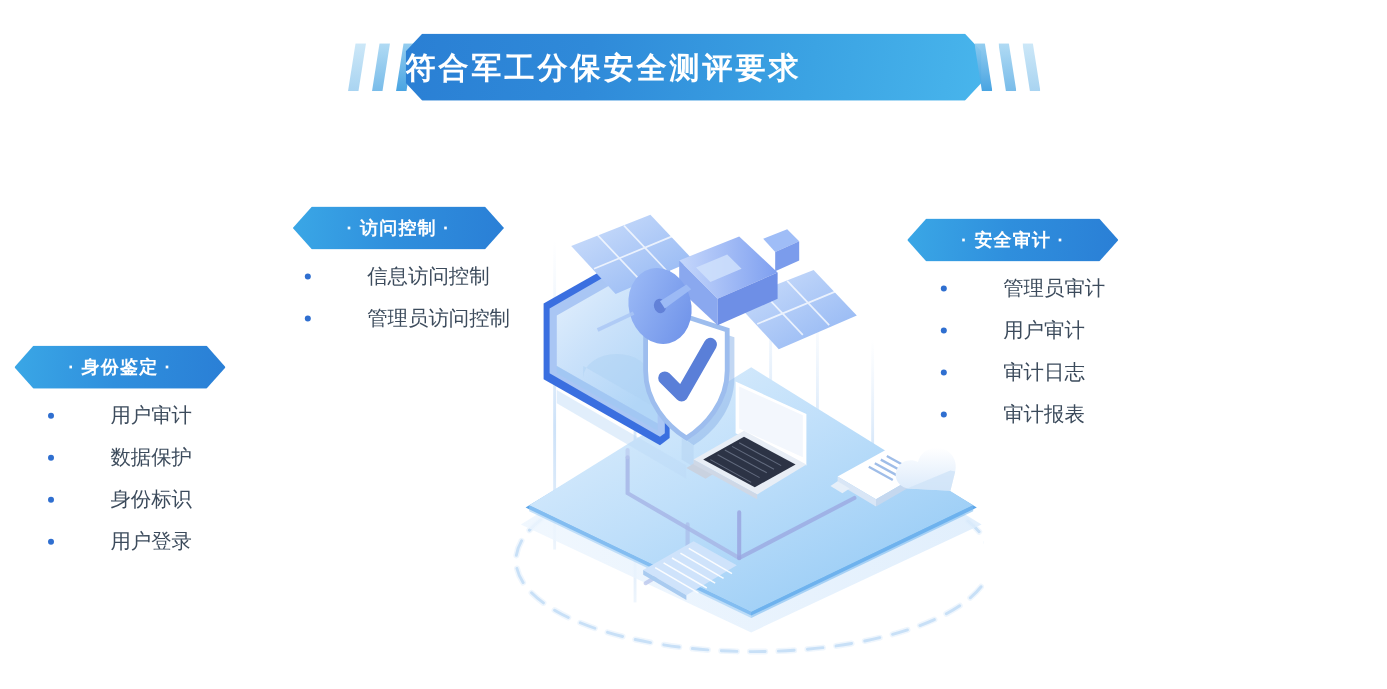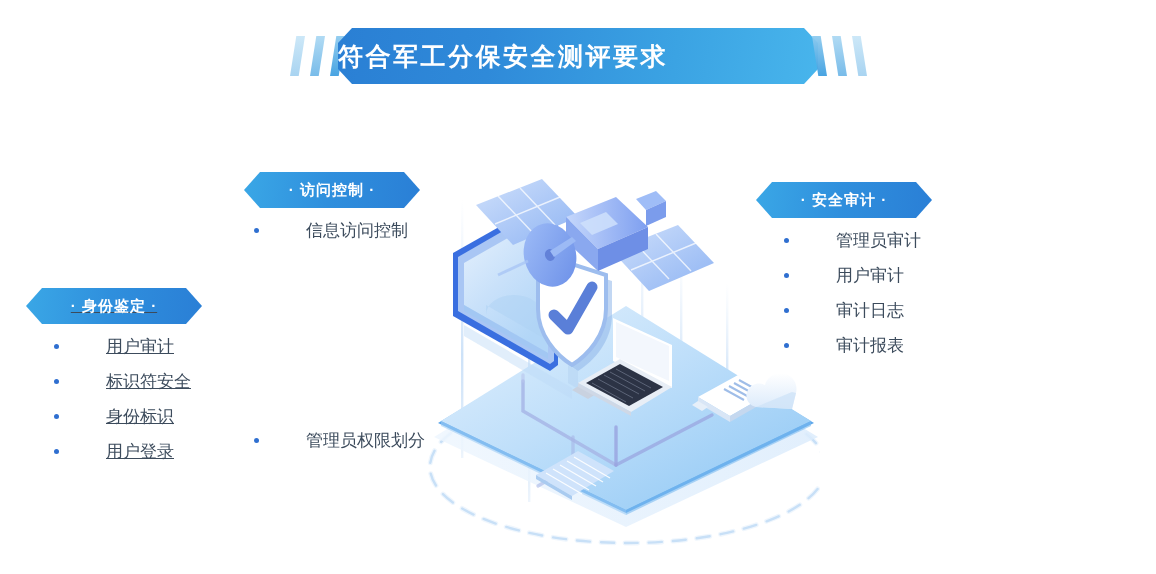"管理员访问控制" li { html: none -> <li> <span></span> <span>管理员访问控制</span> </li> }
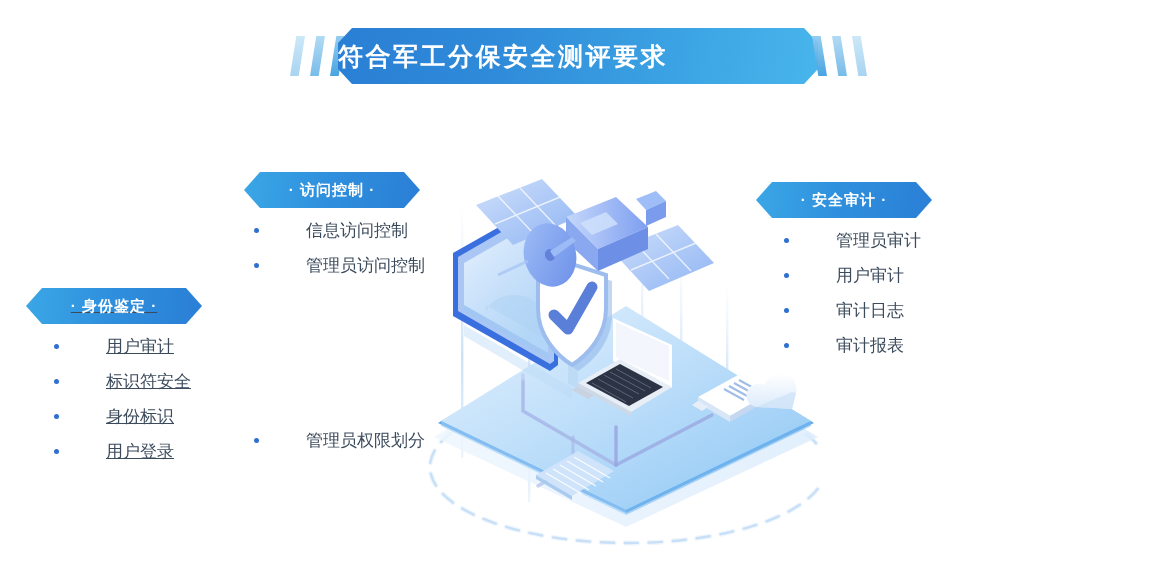"· 身份鉴定 ·" #group-identity { left: 26px -> 12px; text-decoration: underline -> none }
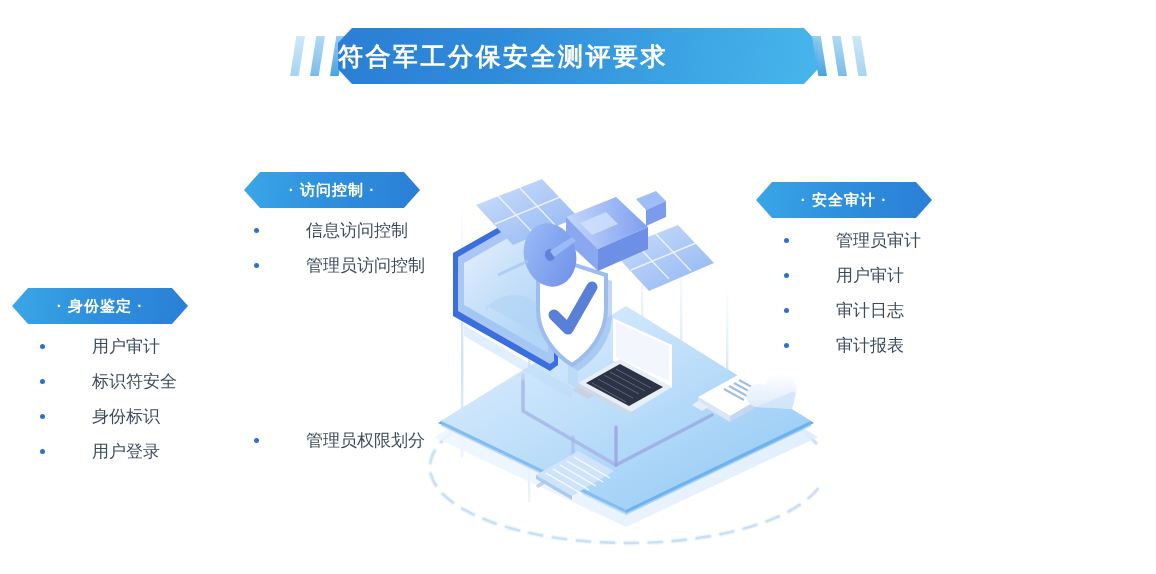"标识符安全" span { text: 标识符安全 -> 数据保护 }
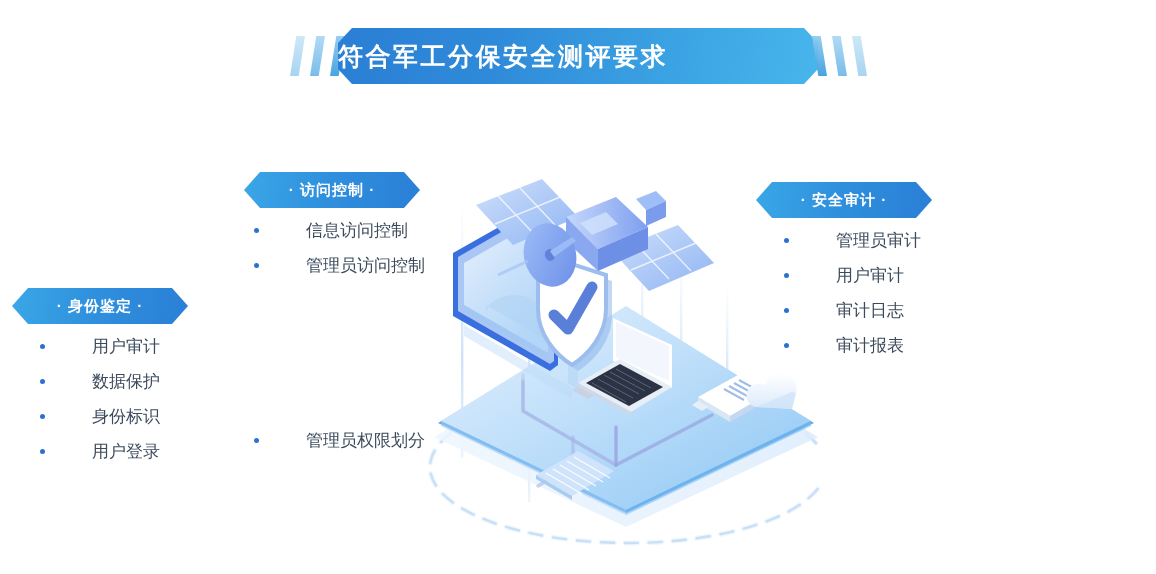"管理员权限划分" ul.group-list { html: <ul> <li> <span></span> <span>管理员权限划分</span> </li> </ul> -> none }
